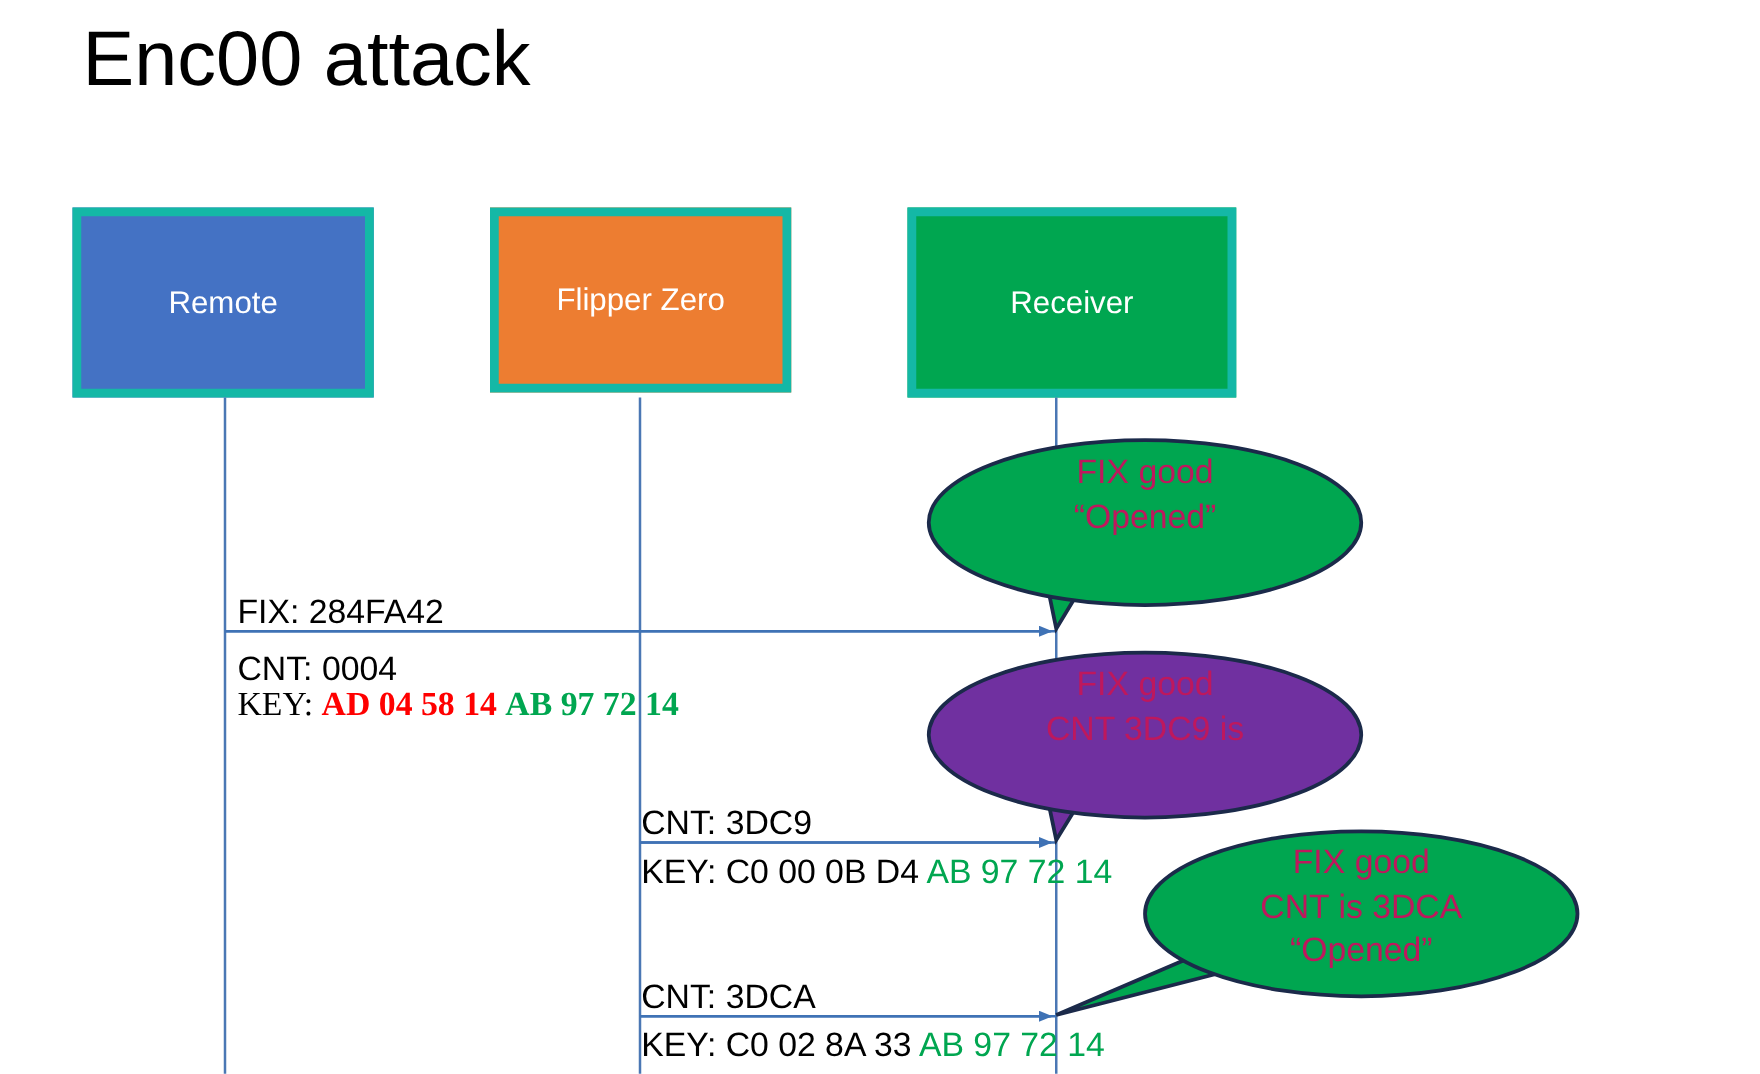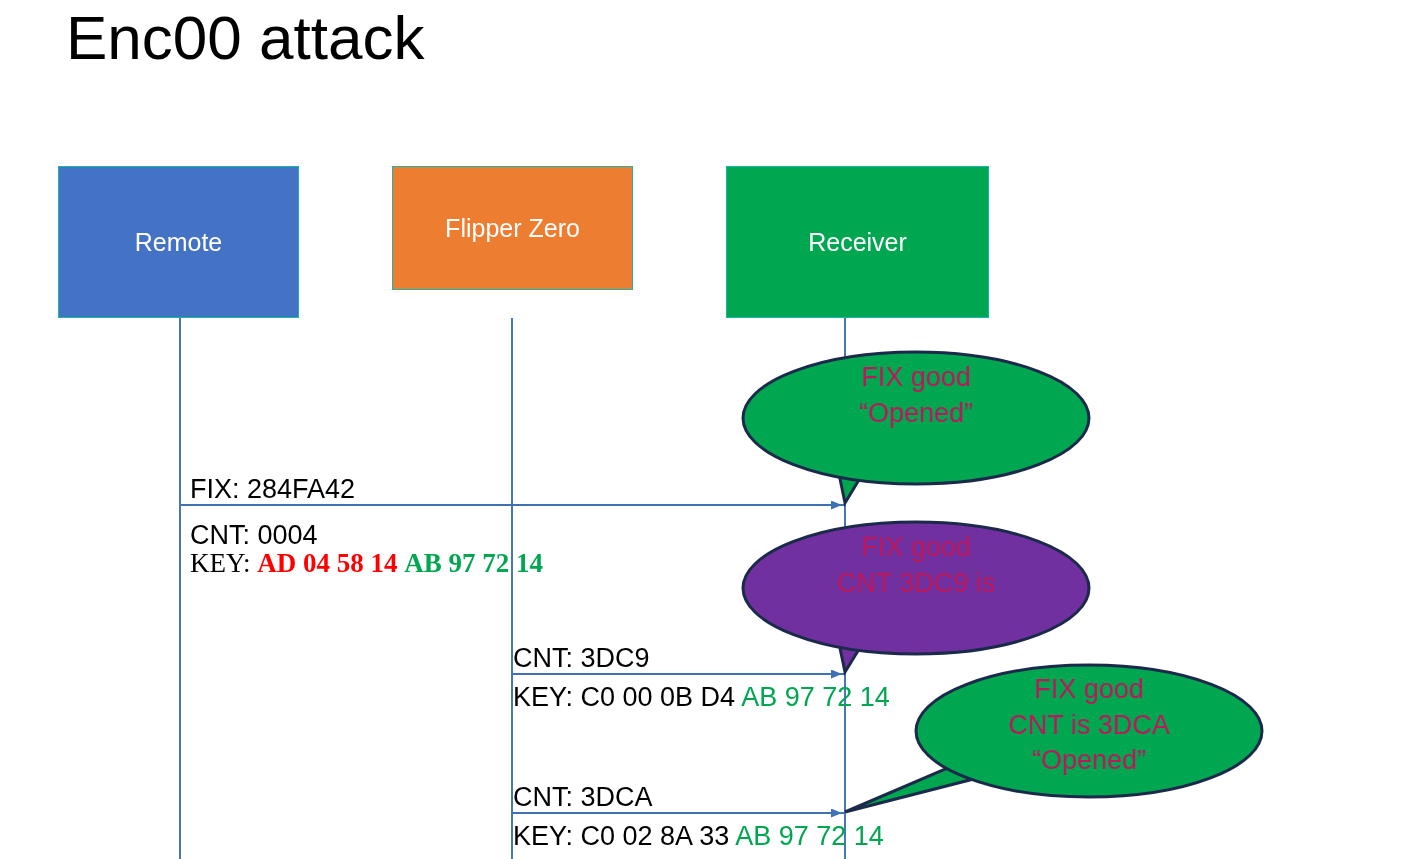"Enc00 attack" .title { top: 4px -> 14px }
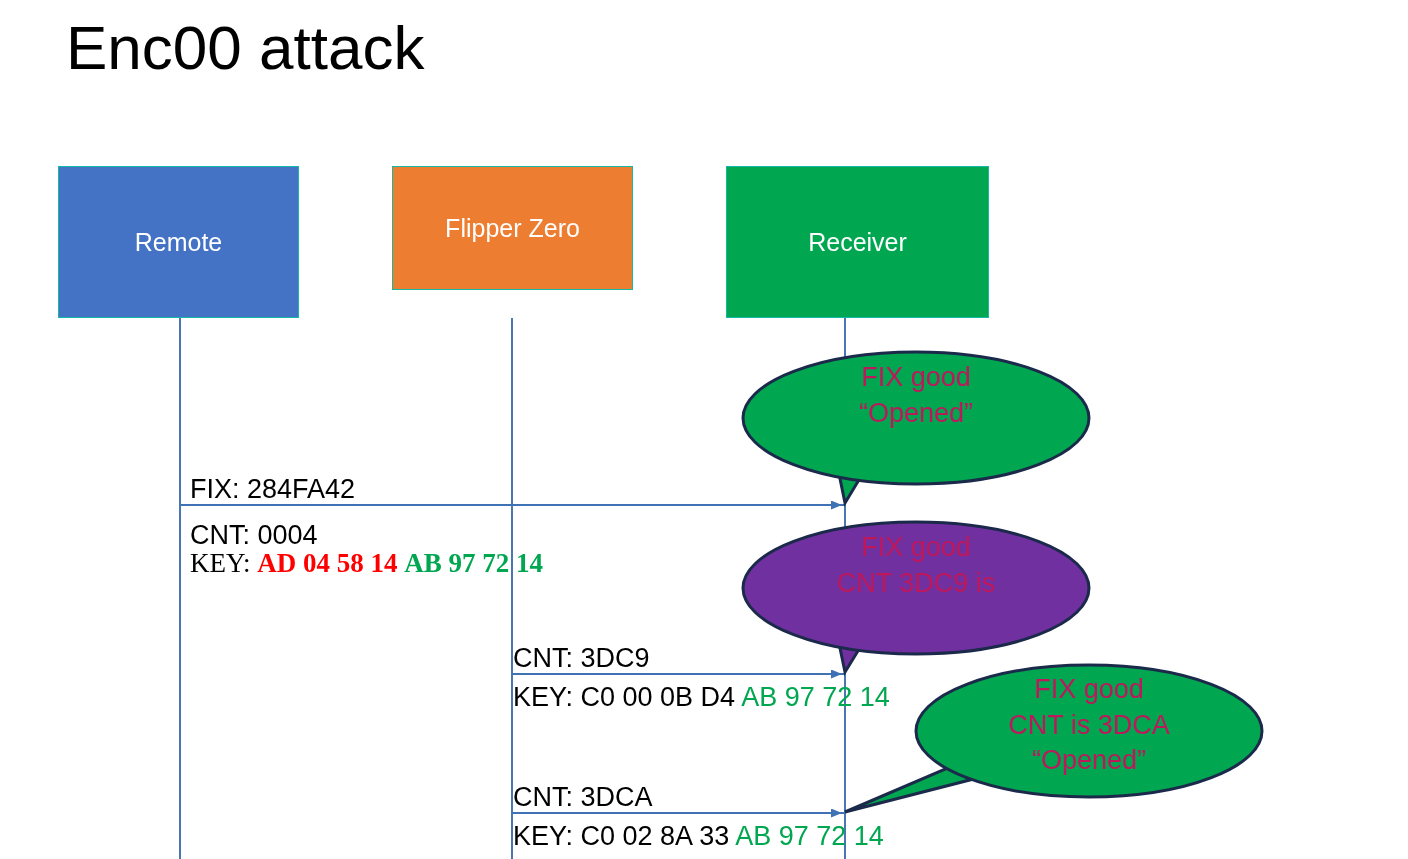"Remote" .lane { border: 1px solid #14b8a6 -> 7px solid #14b8a6 }
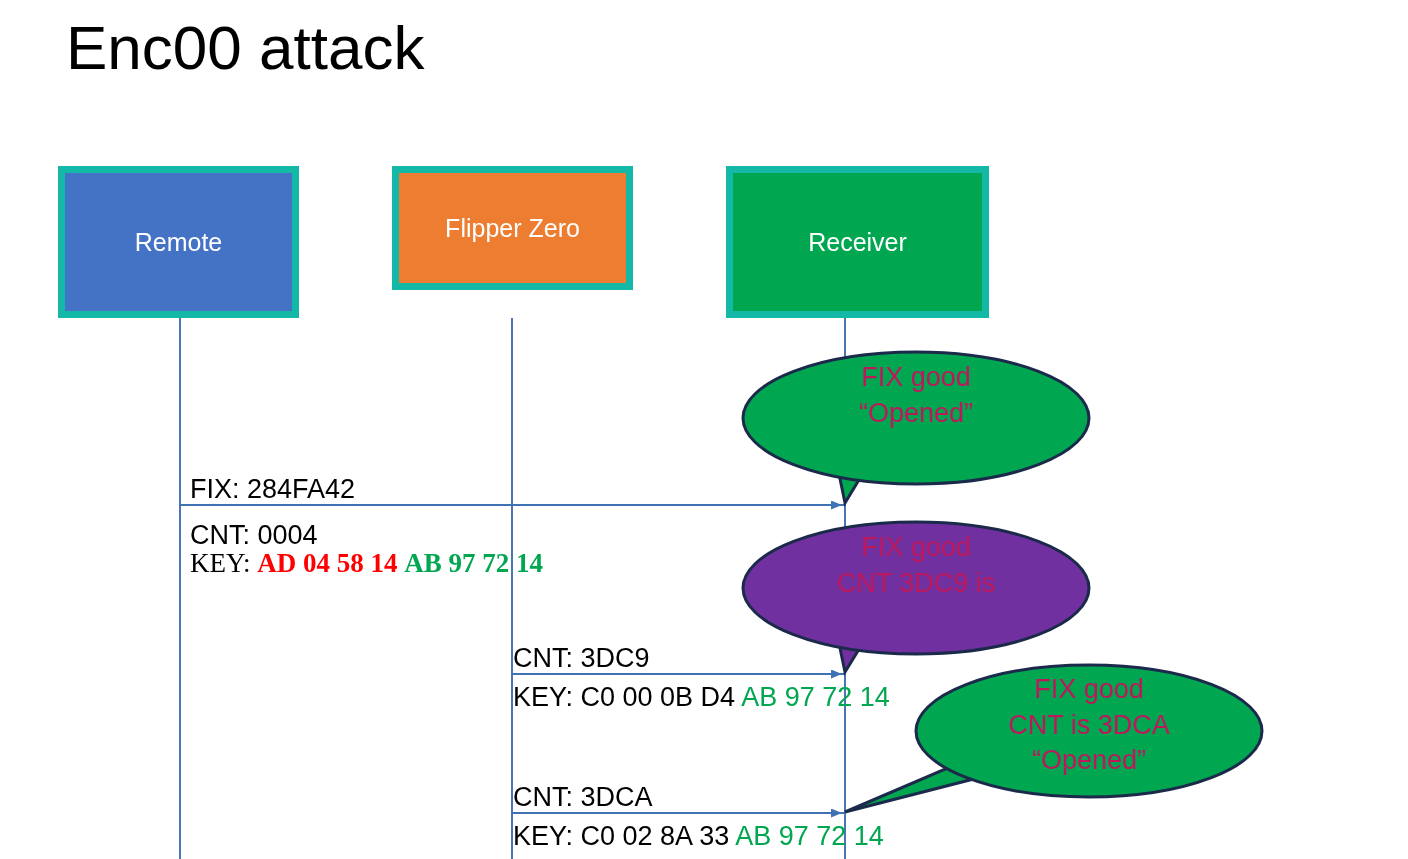"Flipper Zero" #lane-flipper { height: 124px -> 148px }
